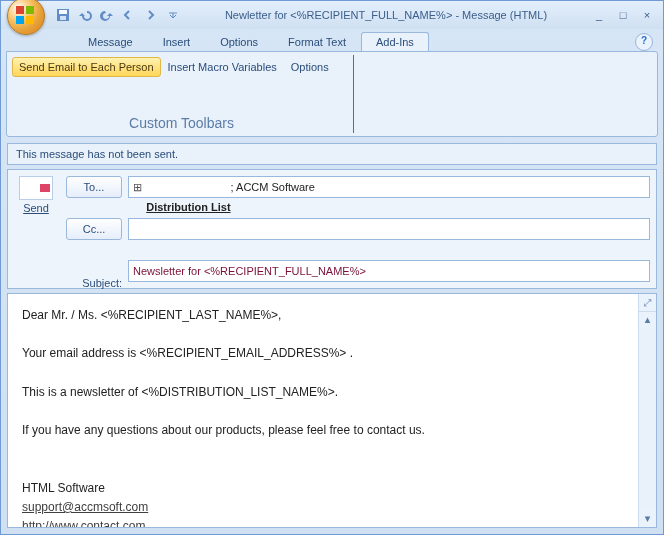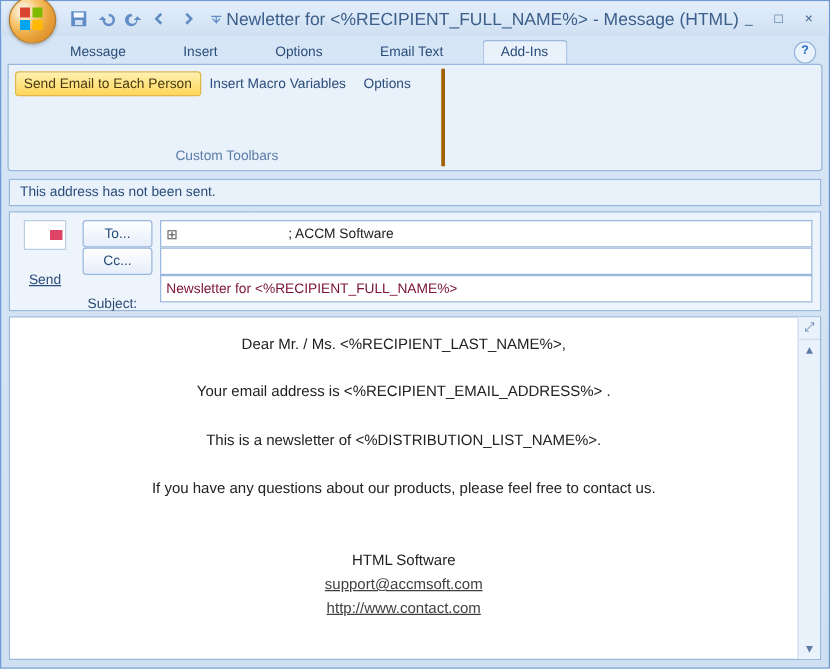"Newletter for <%RECIPIENT_FULL_NAME%> -" .title { font-size: 14px -> 11px }
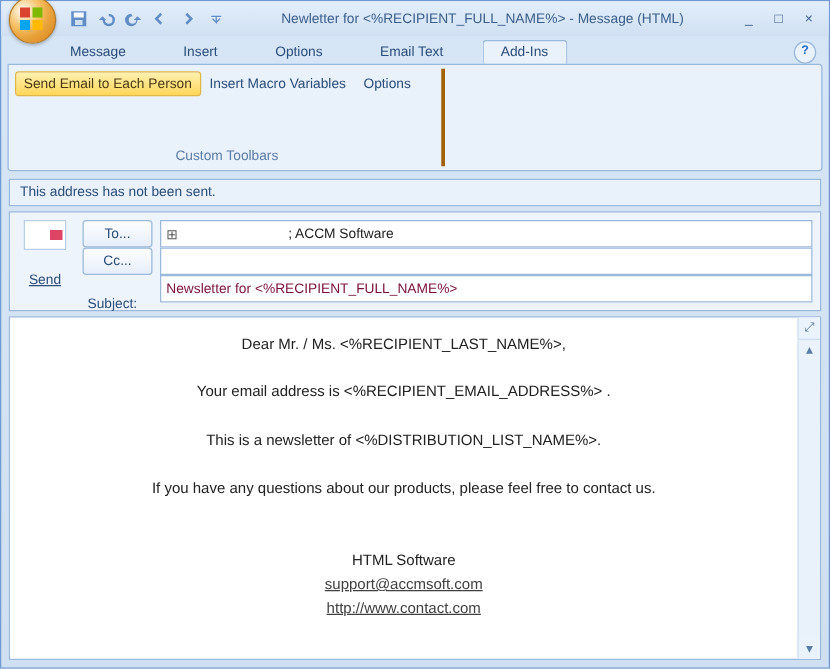"Message" .ribbon-tabs { gap: 16px -> 0; padding-left: 40px -> 72px }
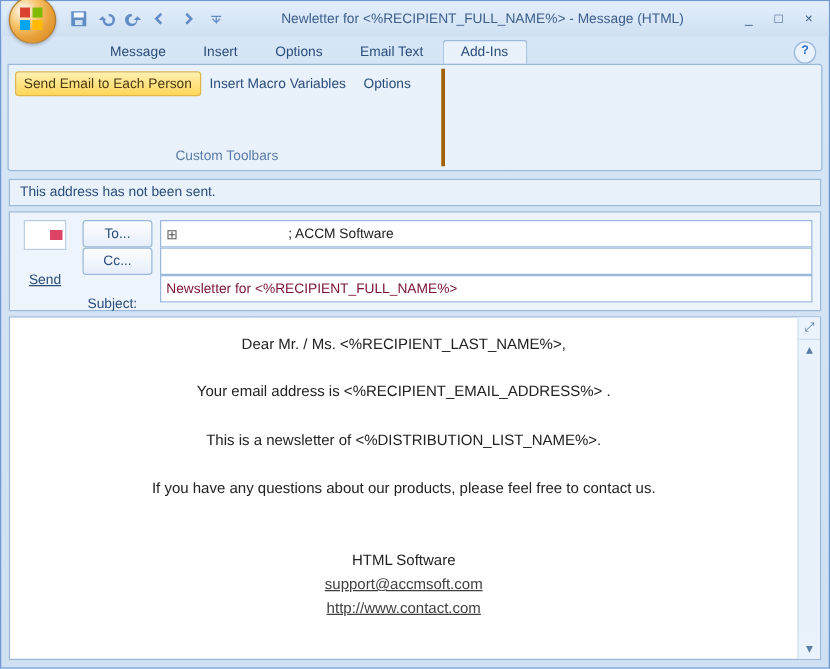"Email Text" div.tab { text: Email -> Format }
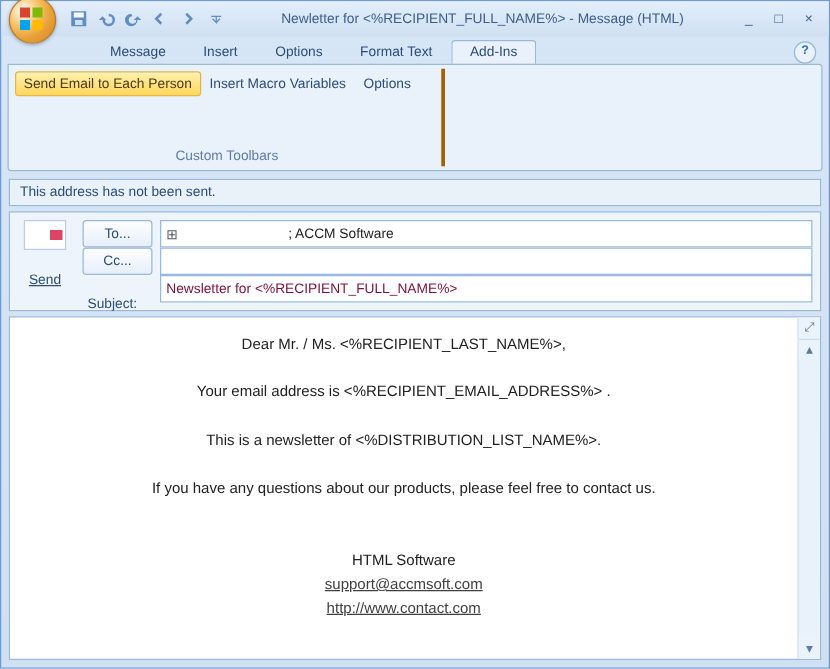"Send Email to Each Person" .group { border-right: 3px solid #a16207 -> 1px solid #a16207 }
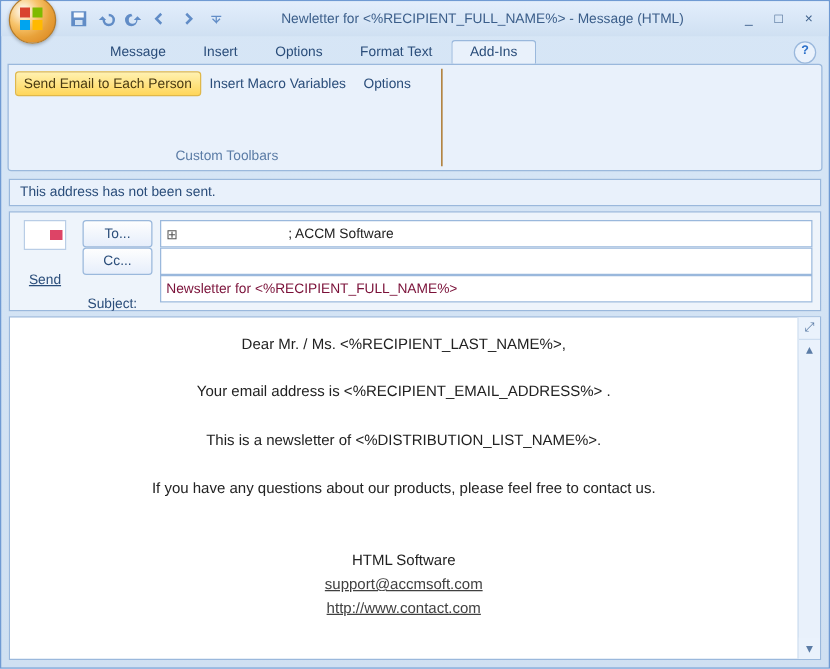"Custom Toolbars" .group-label { font-size: 11px -> 14px }
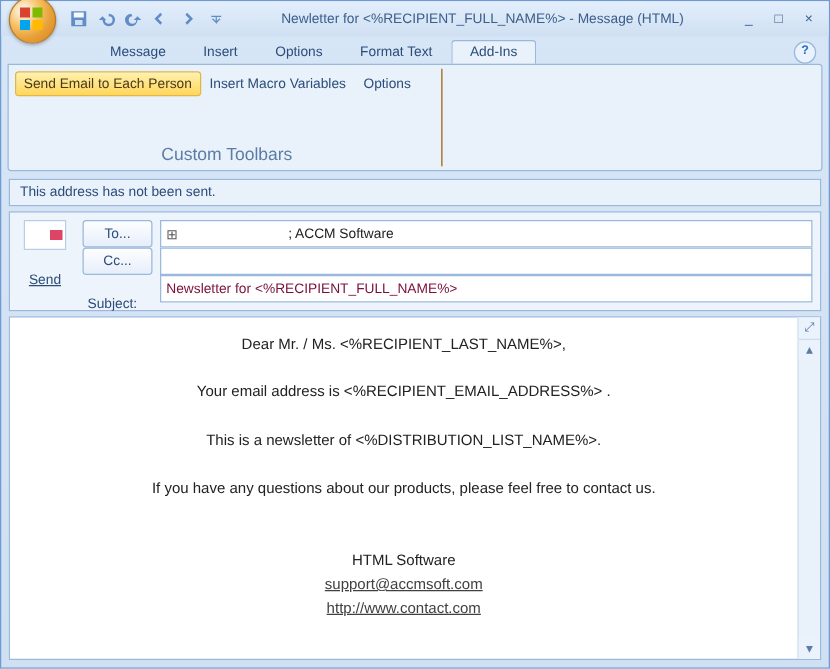"This address has not been" div.info-strip { text: address -> message }
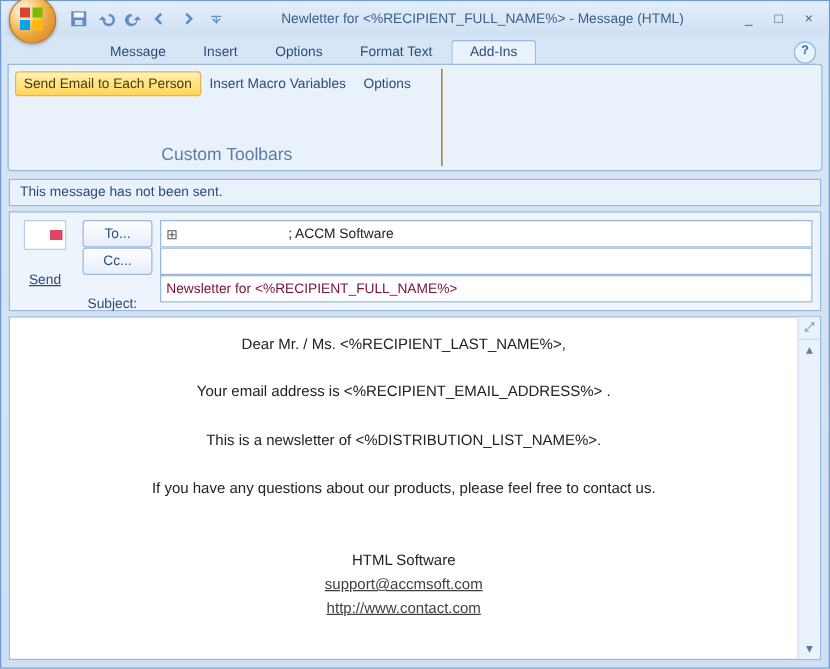"To..." .fieldcol { gap: 0 6px -> 20px 6px; text-align: none -> right }
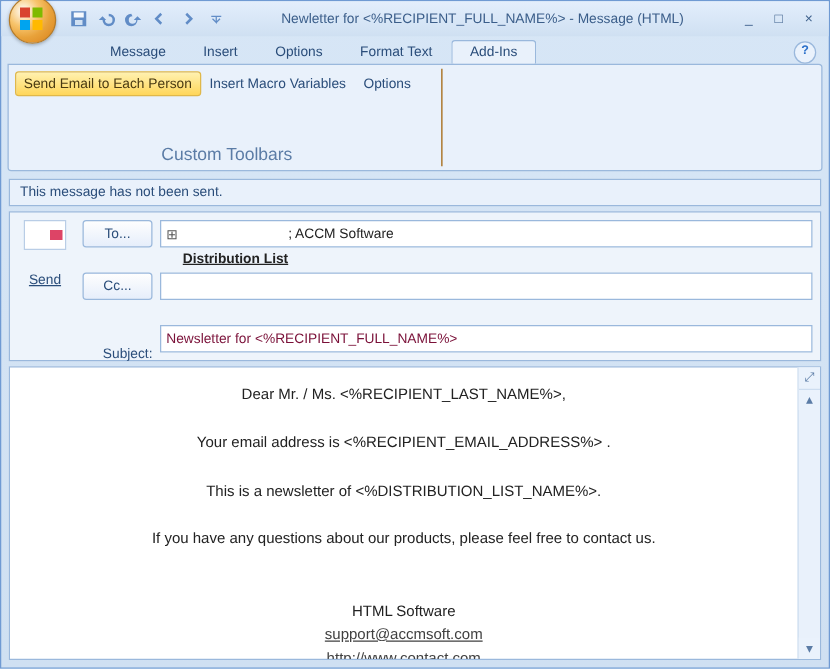"Send" .sendcol { gap: 18px -> 2px }
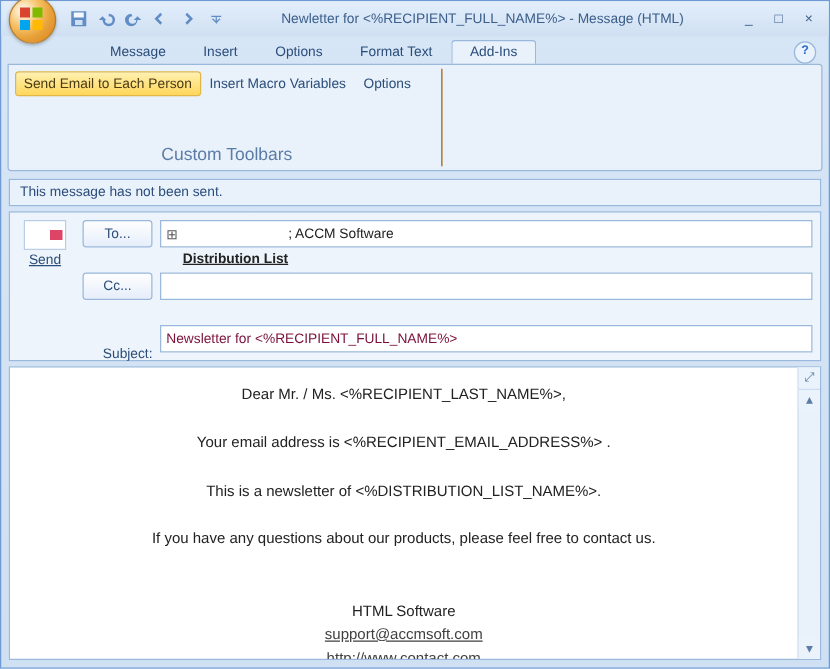"Dear Mr. / Ms. <%RECIPIENT_LAST_NAME%>," .bodytext { text-align: center -> none }
